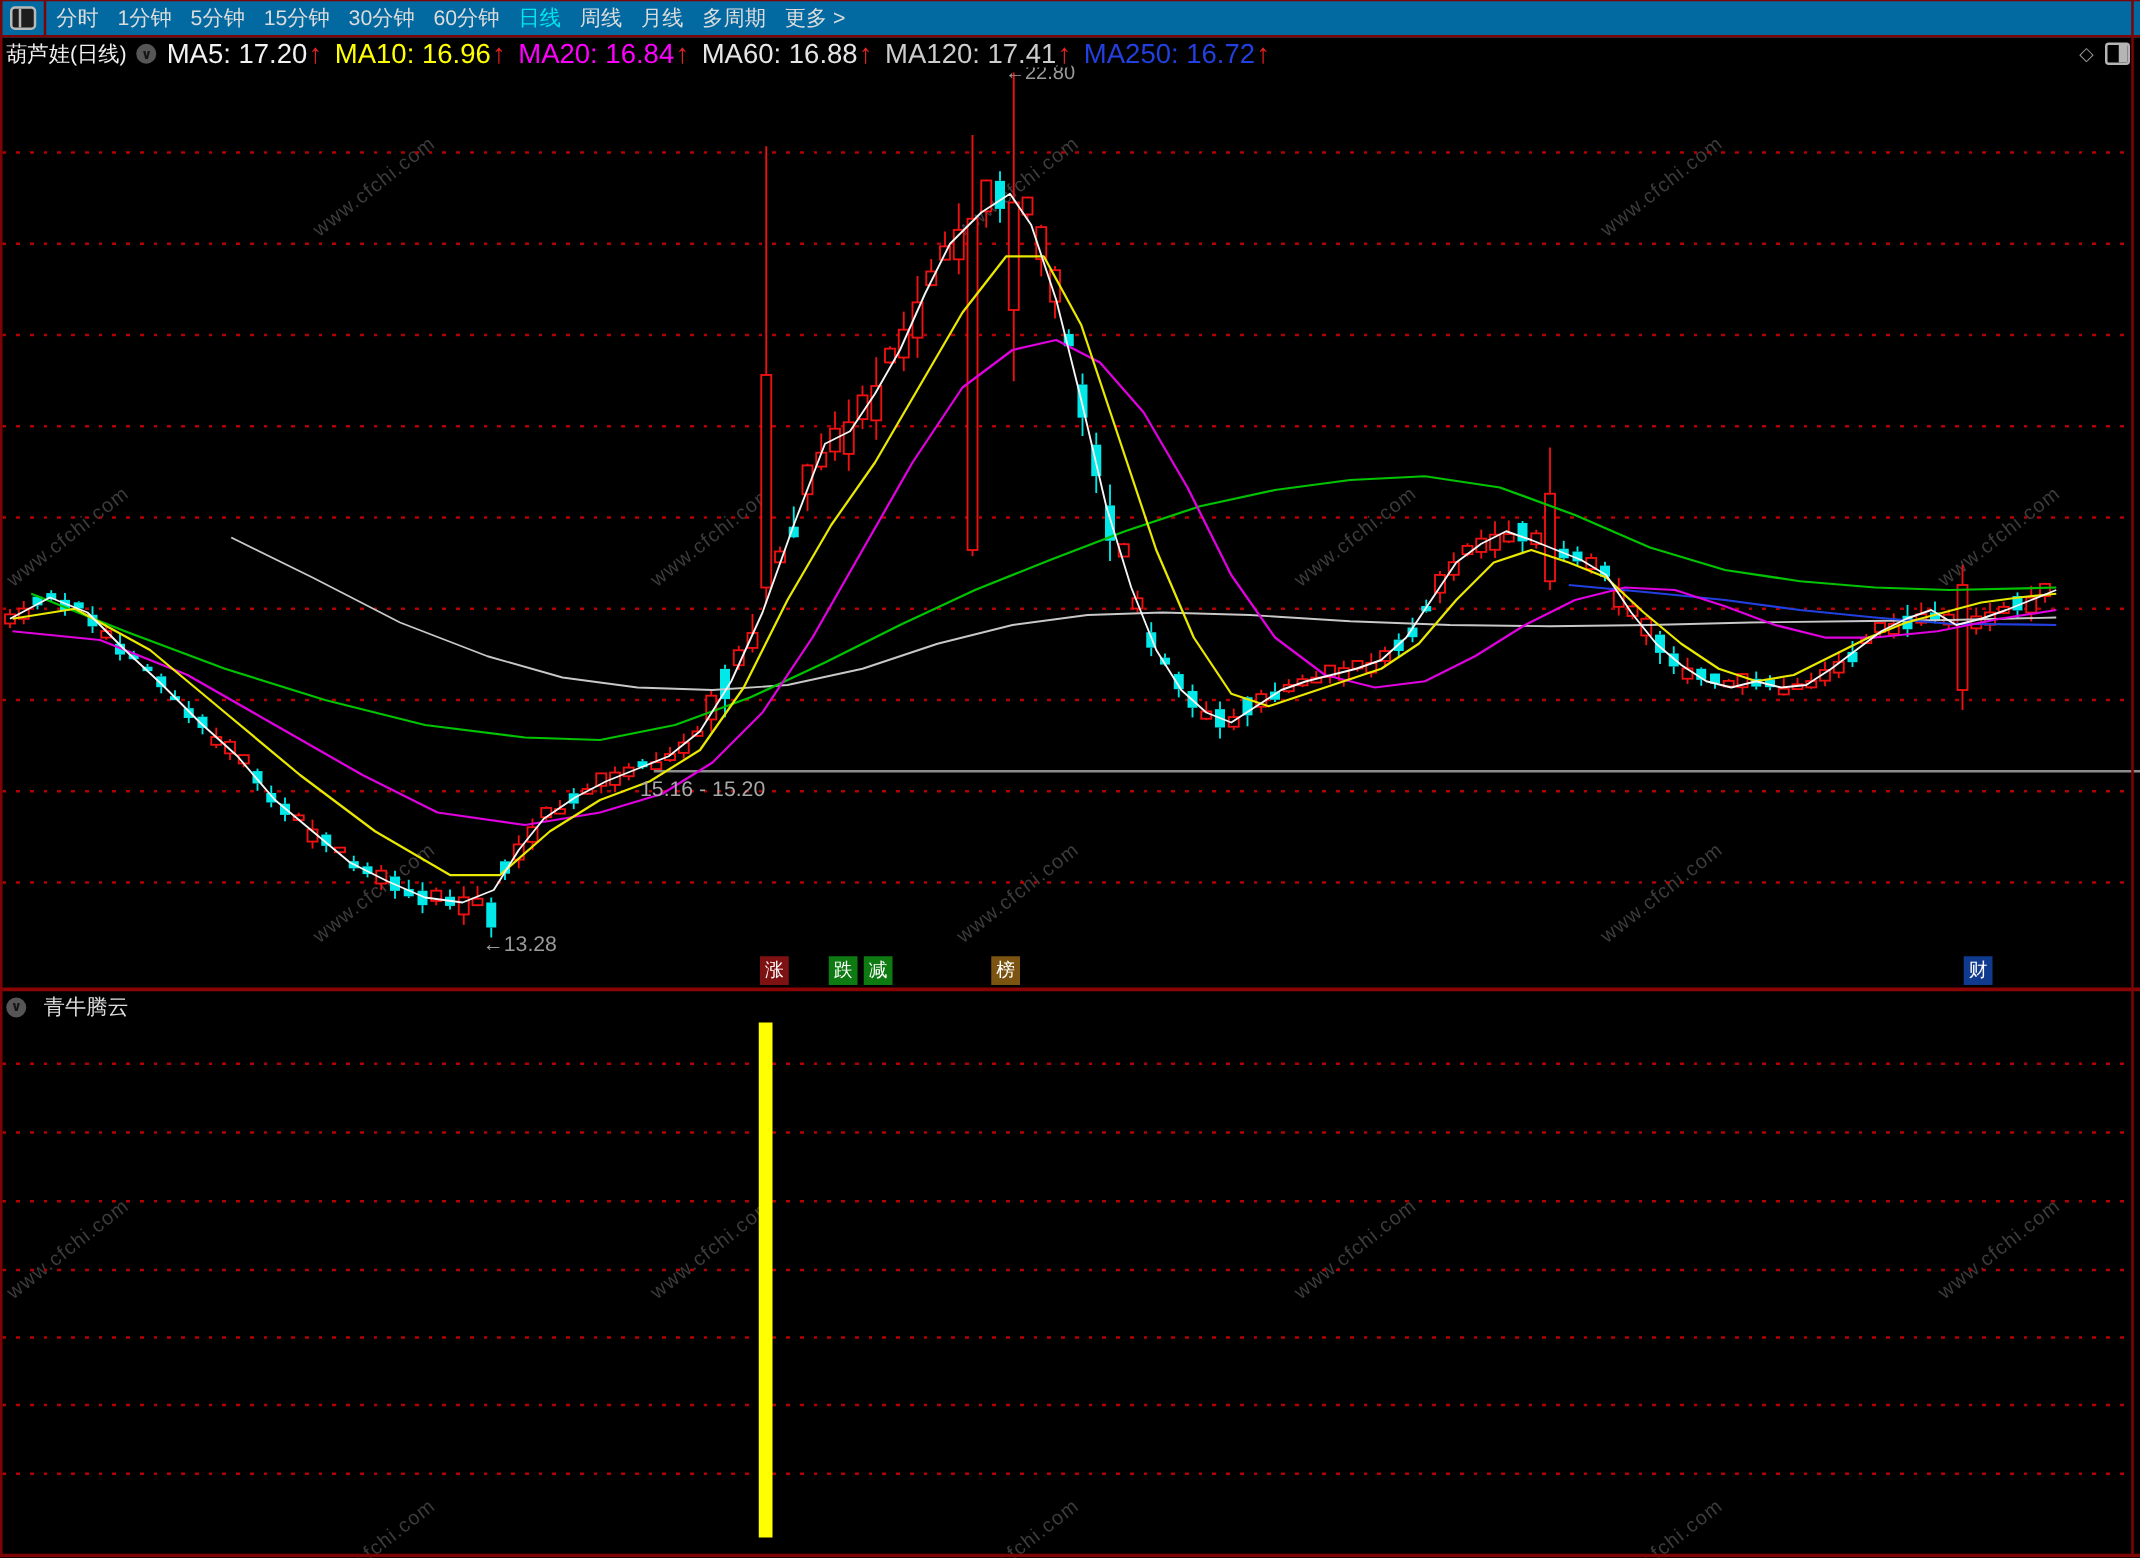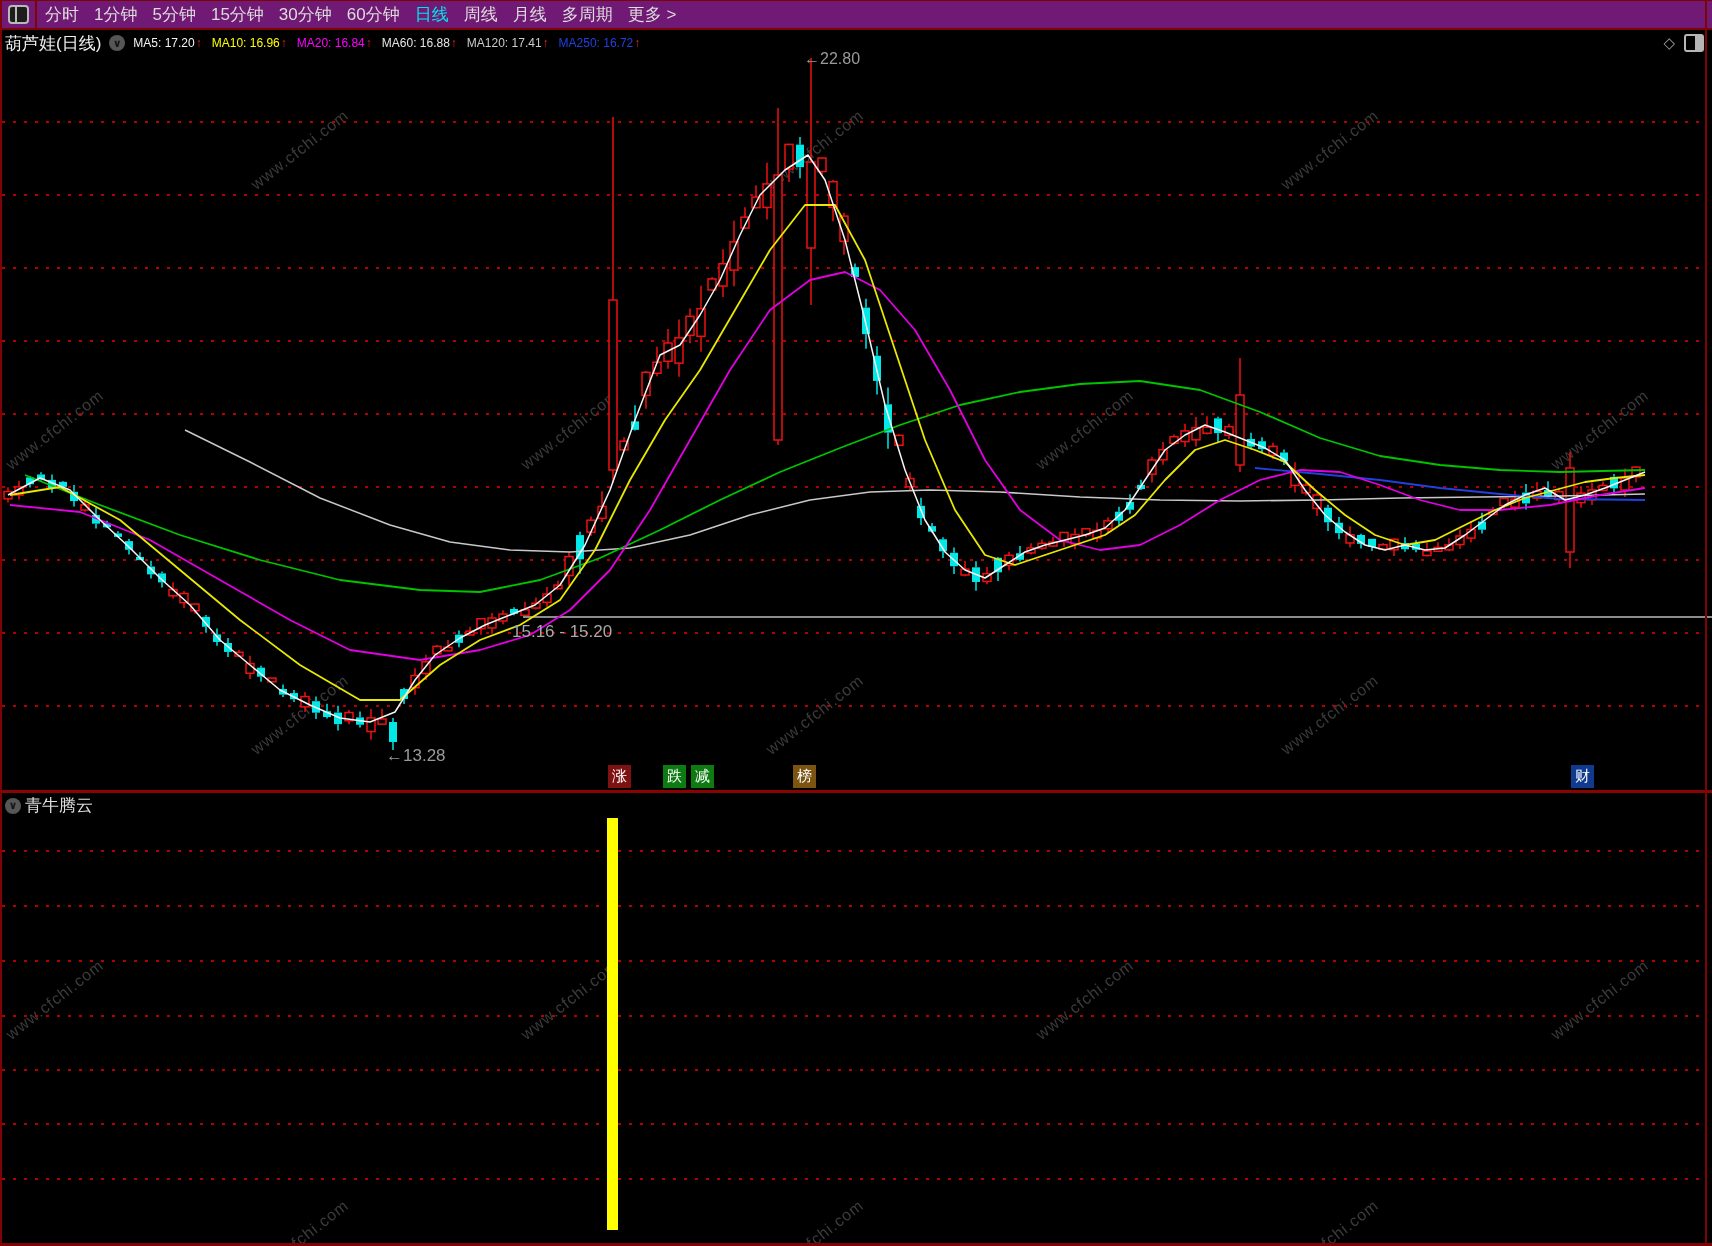"分时" #topbar { background: #701a75 -> #0369a1 }
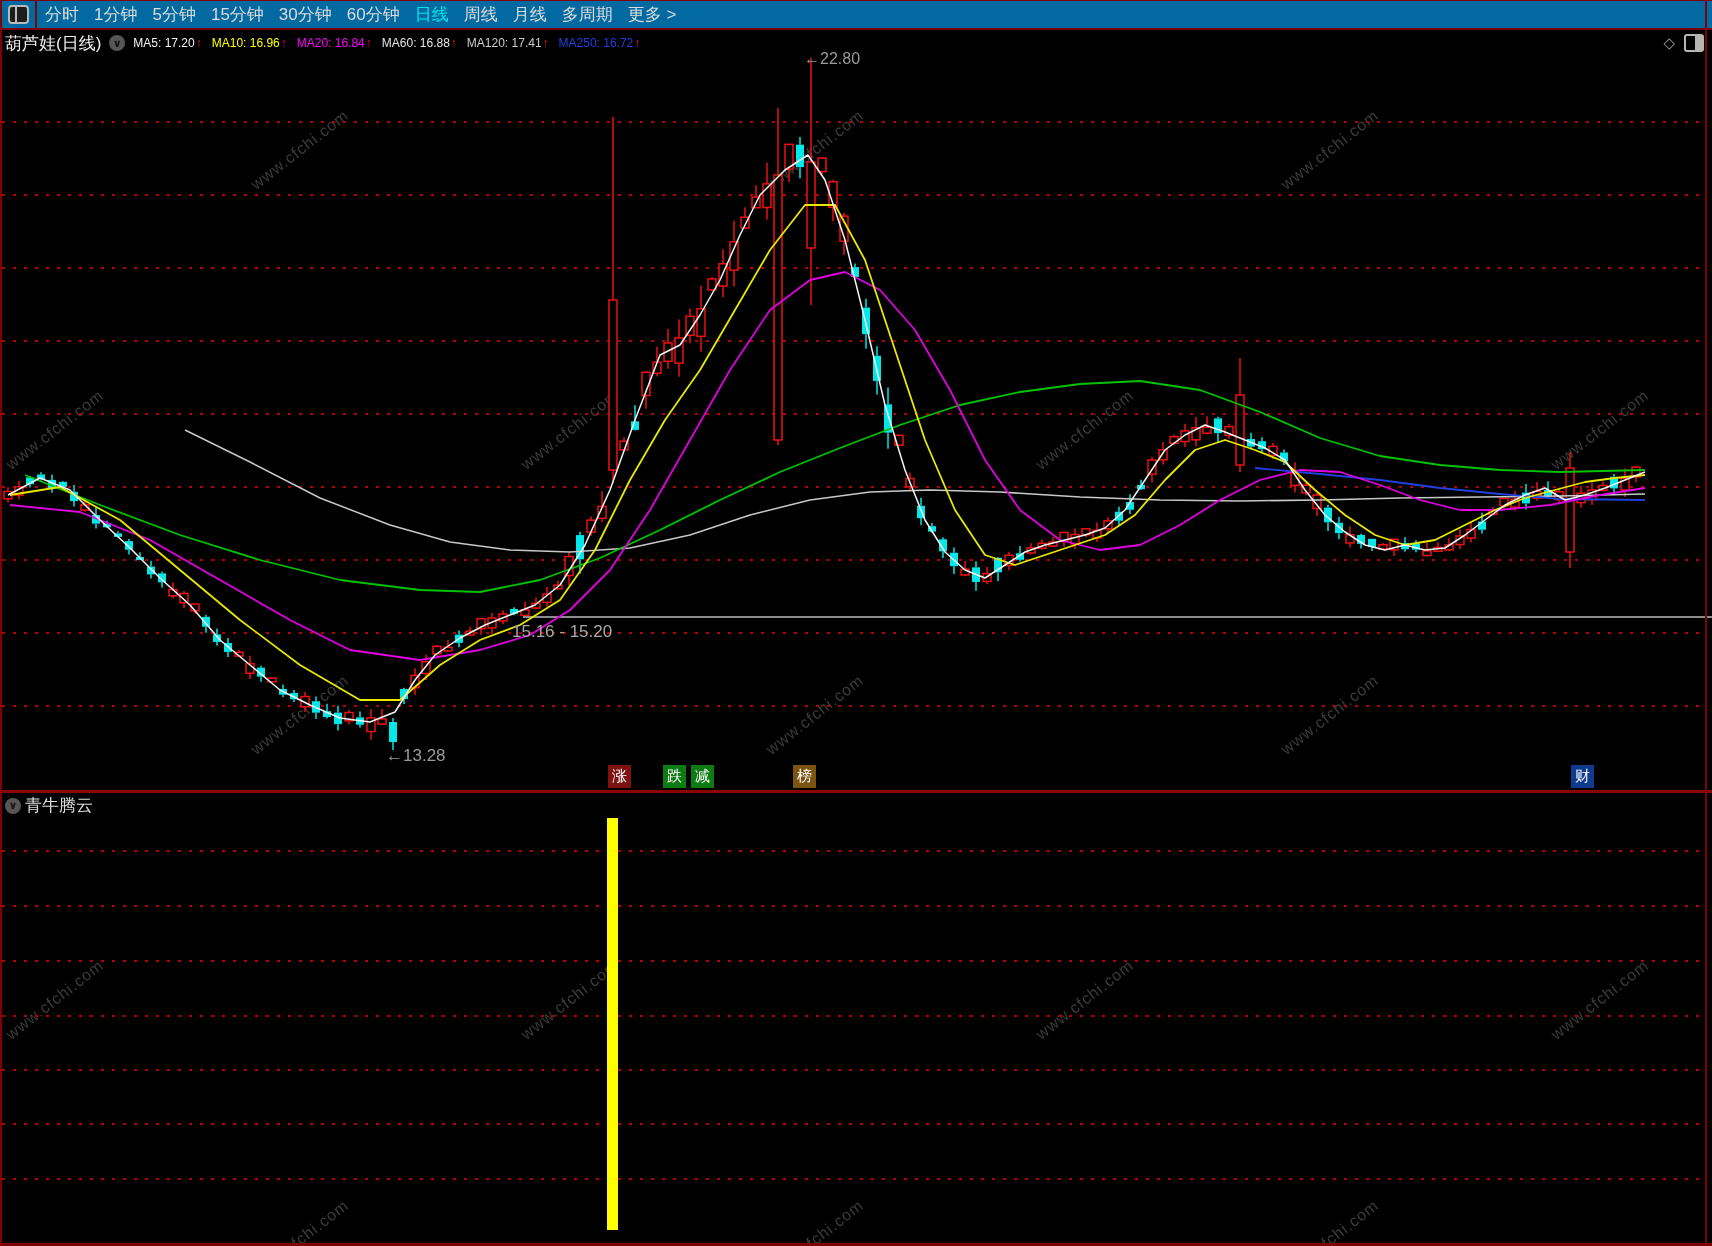"MA5: 17.20↑" .ma-entry { font-size: 12px -> 22px; text-decoration: none -> underline }
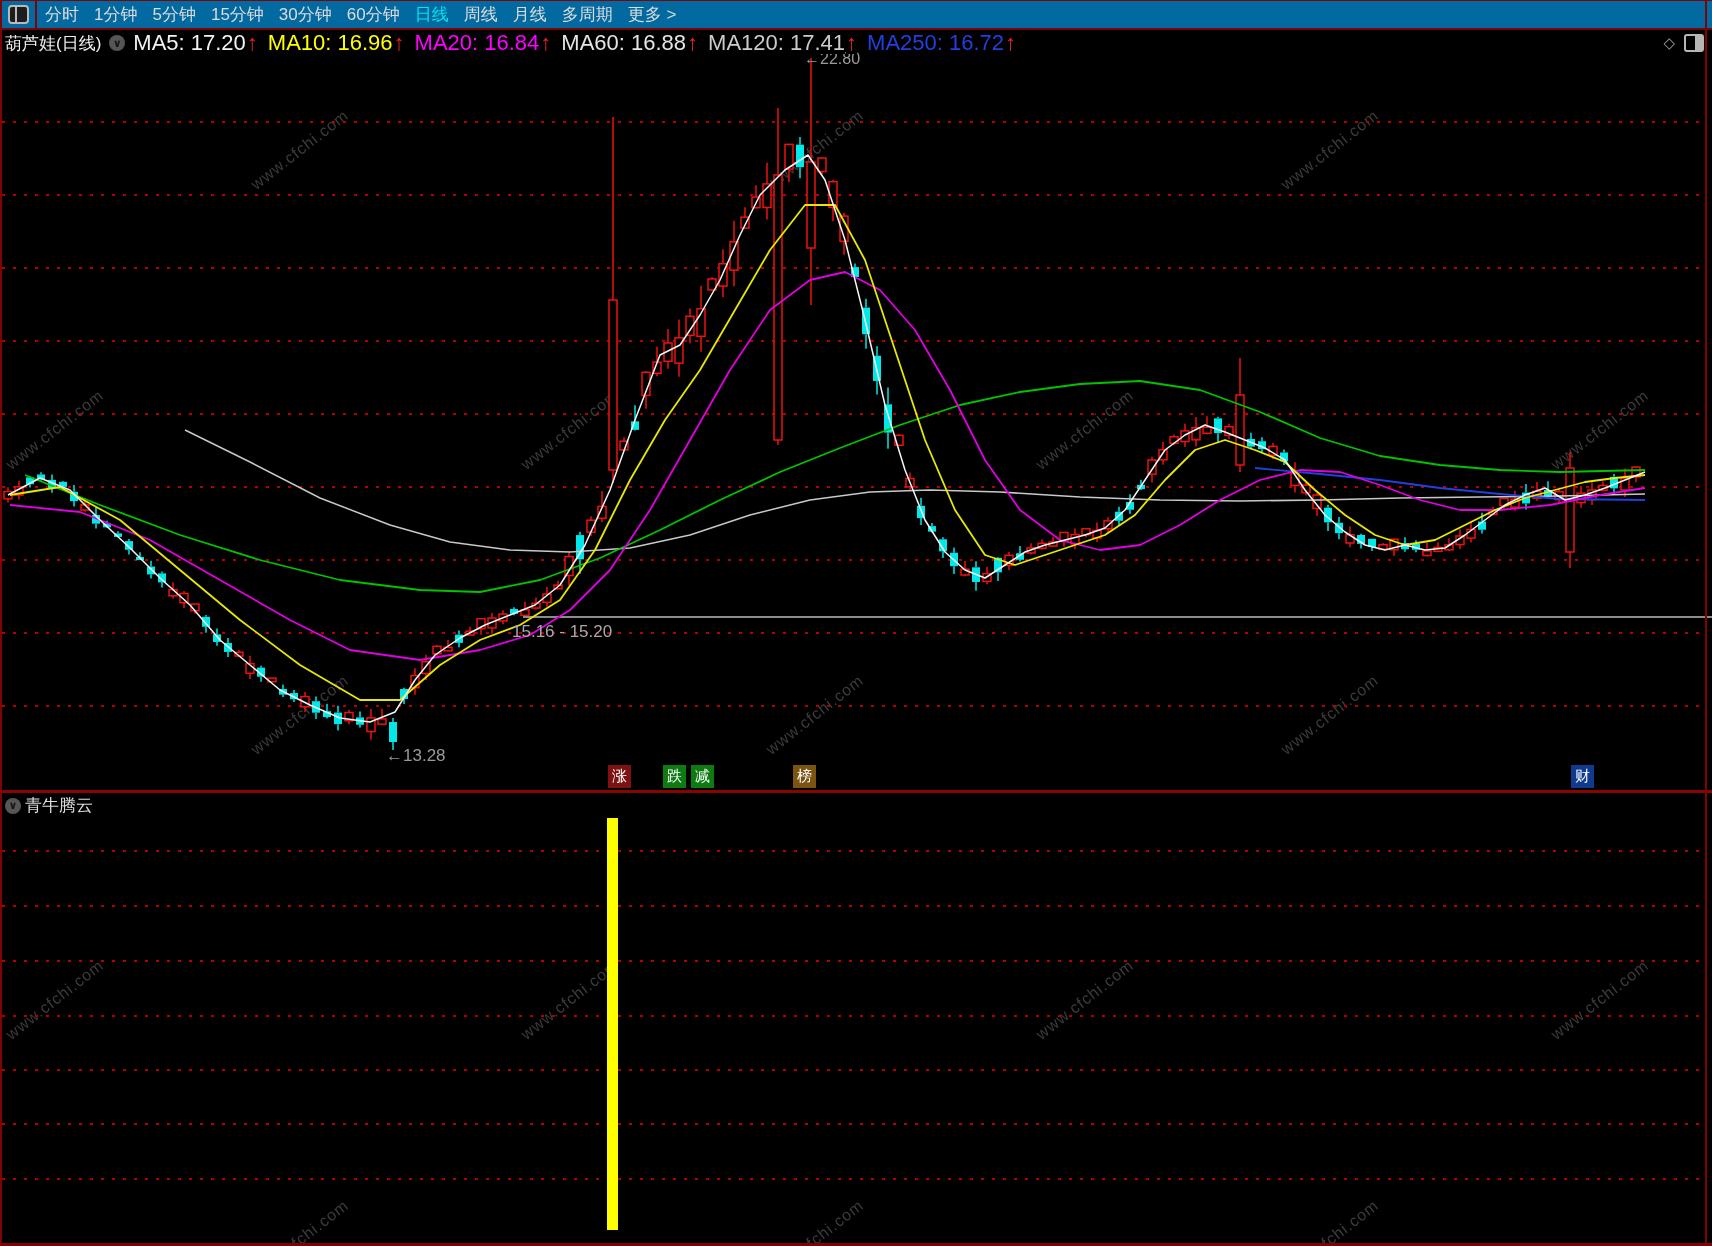"青牛腾云" #sub-title { margin-left: 4px -> 14px }
